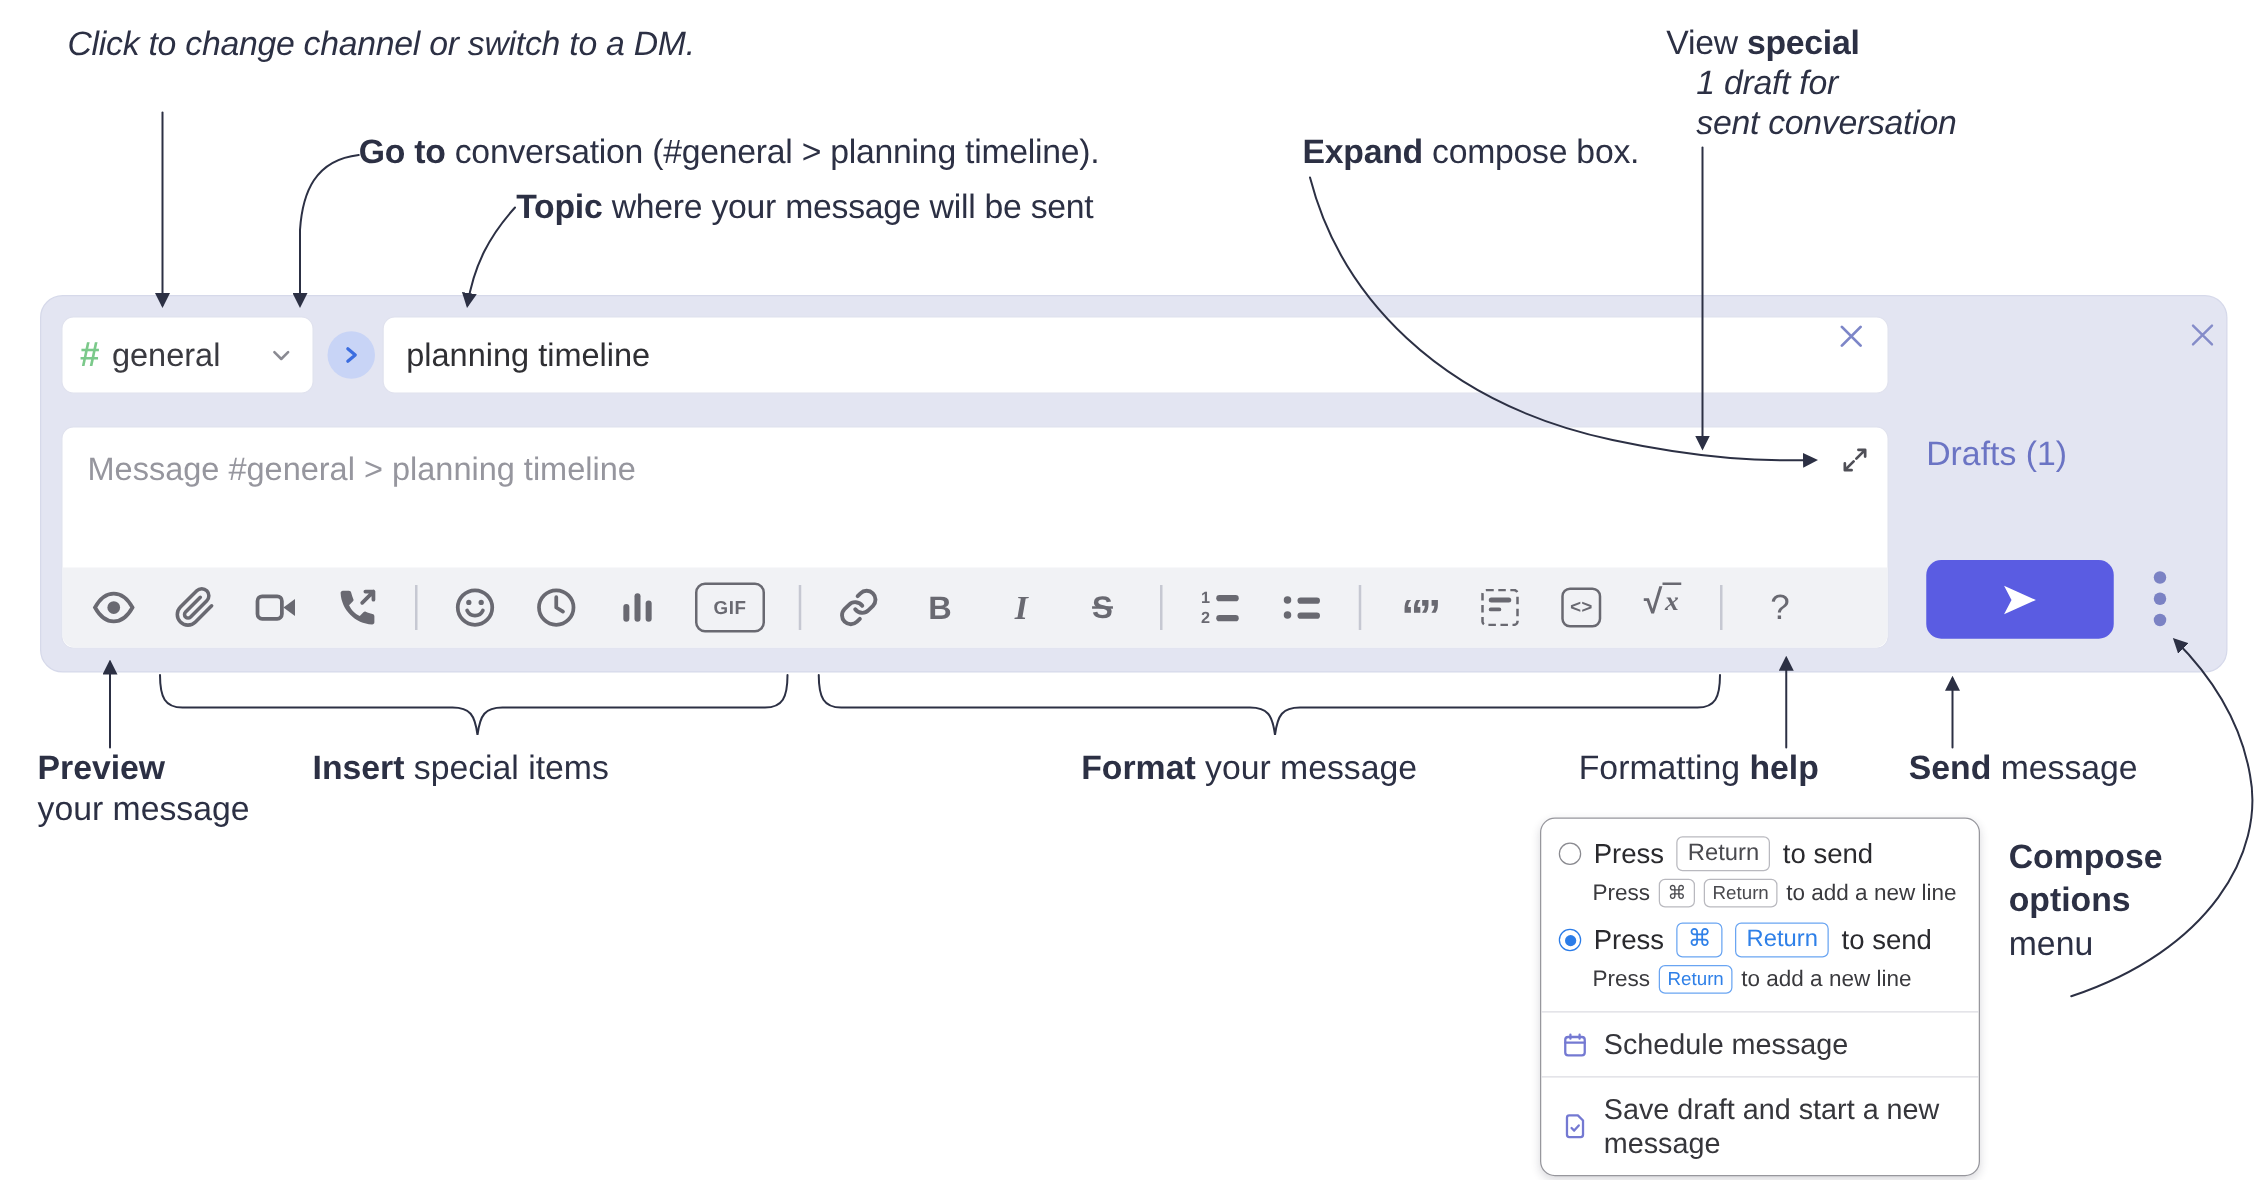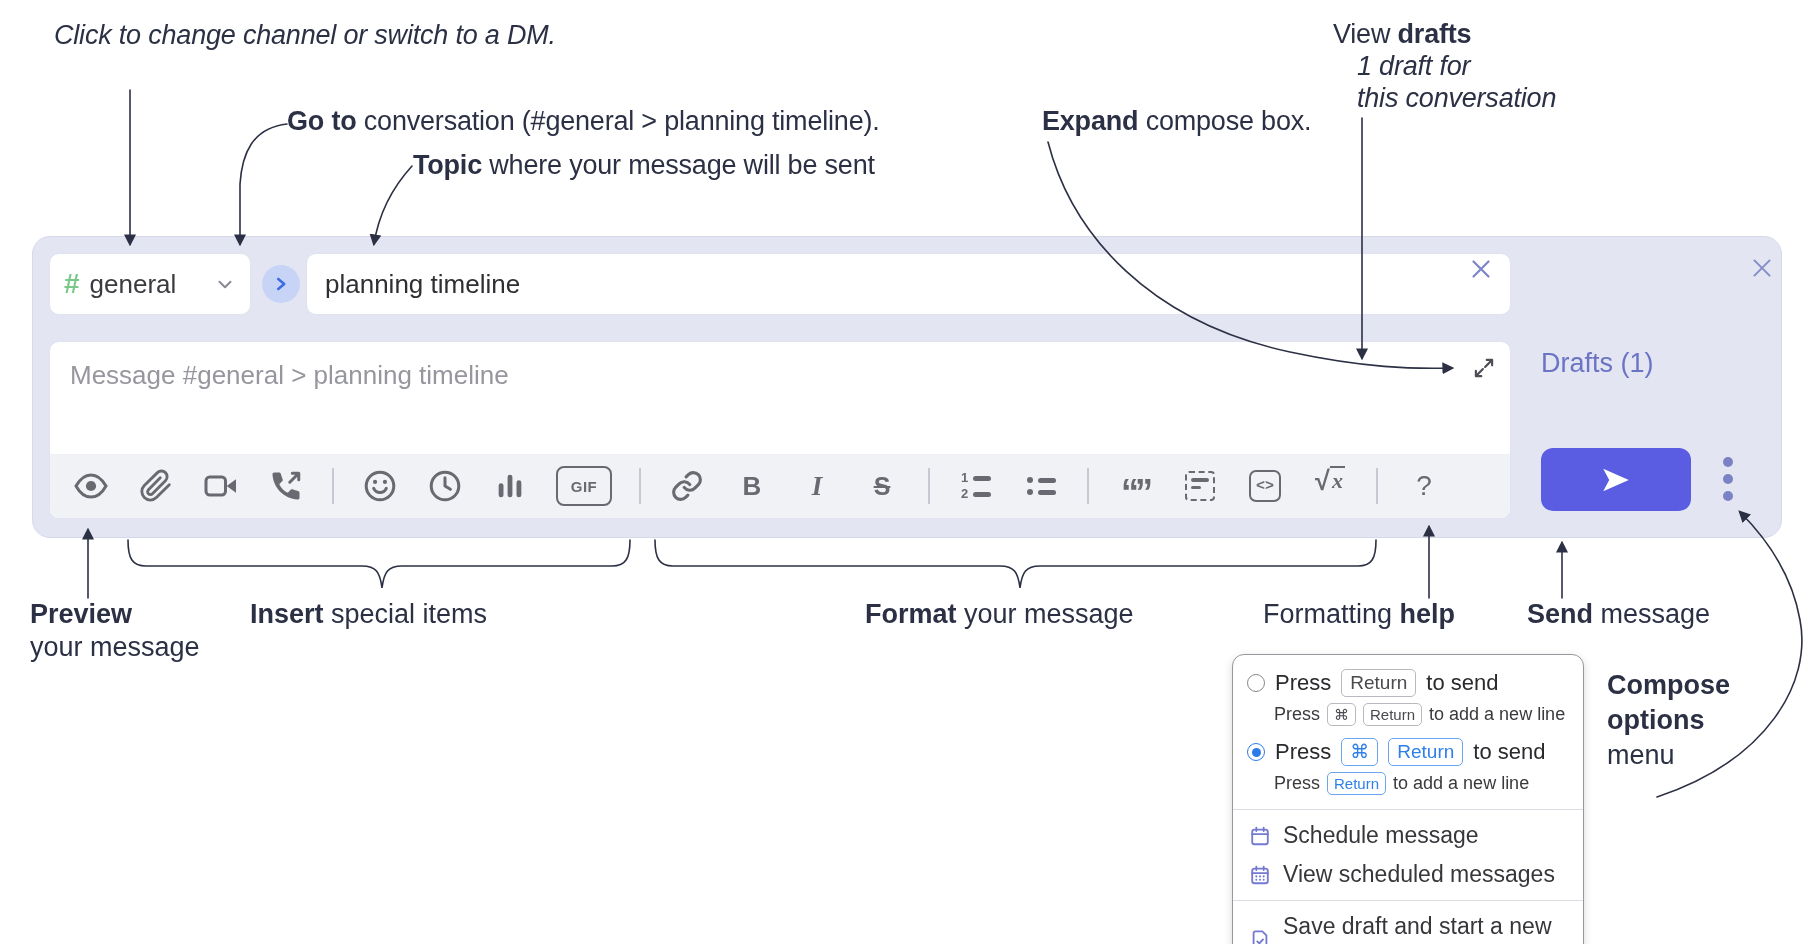"drafts" b { text: drafts -> special }
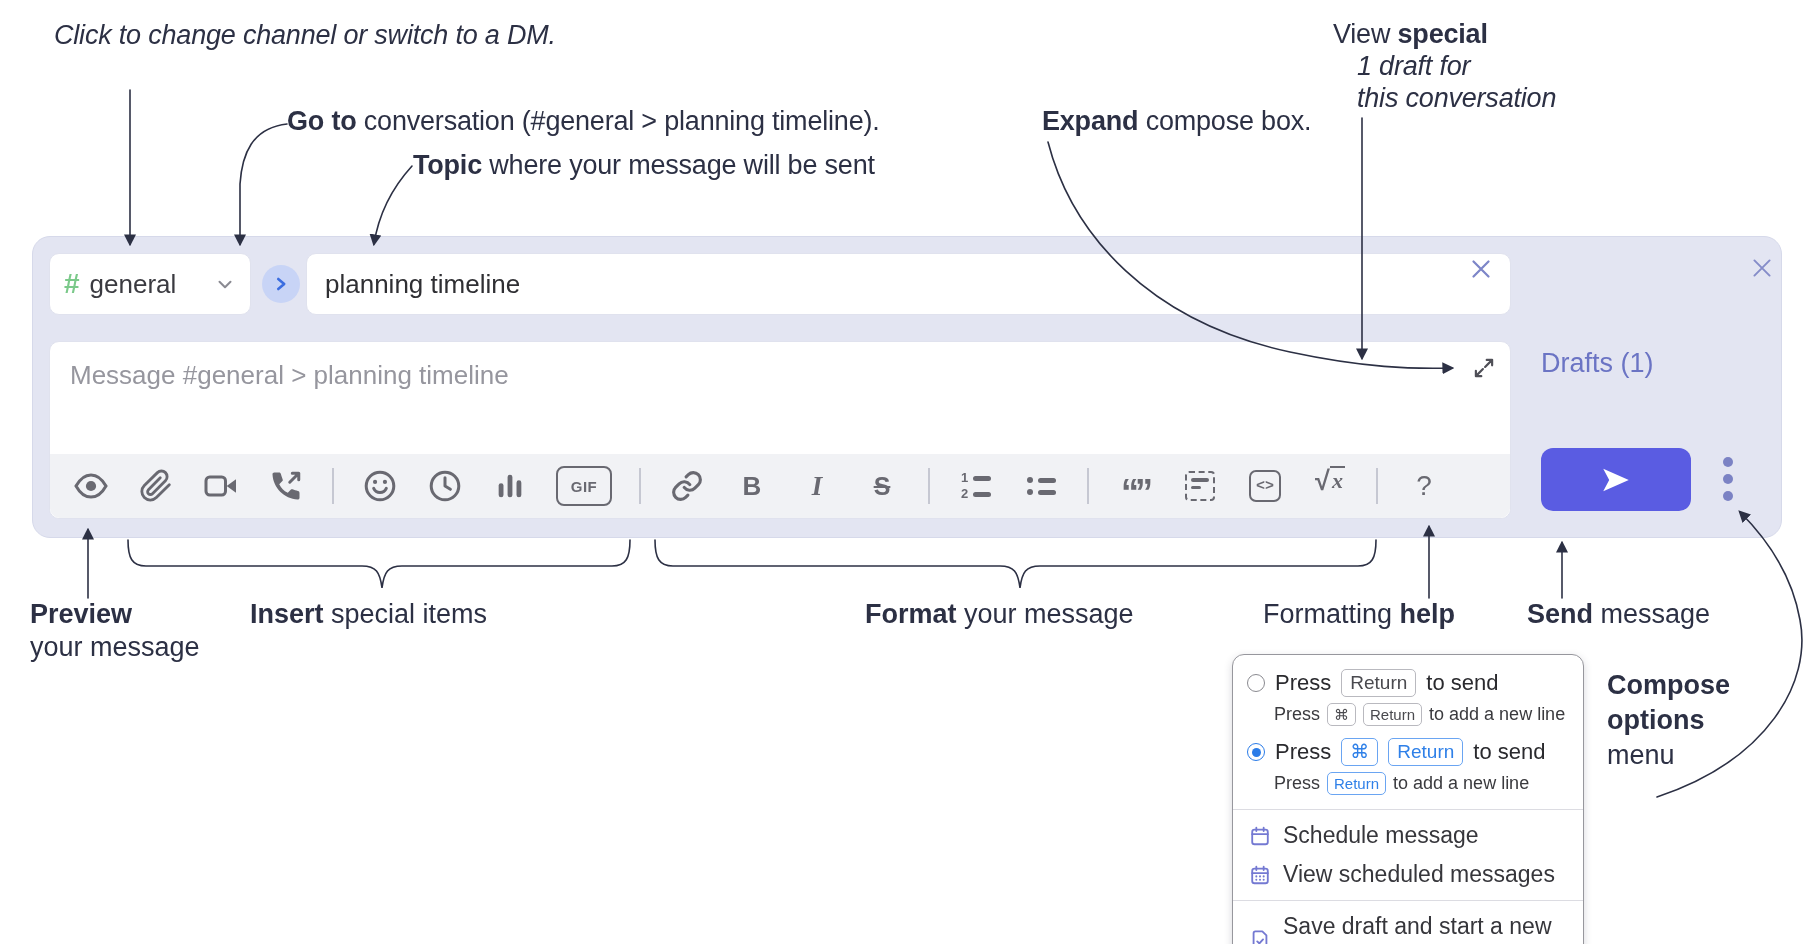"this conversation" div.it { text: this -> sent }
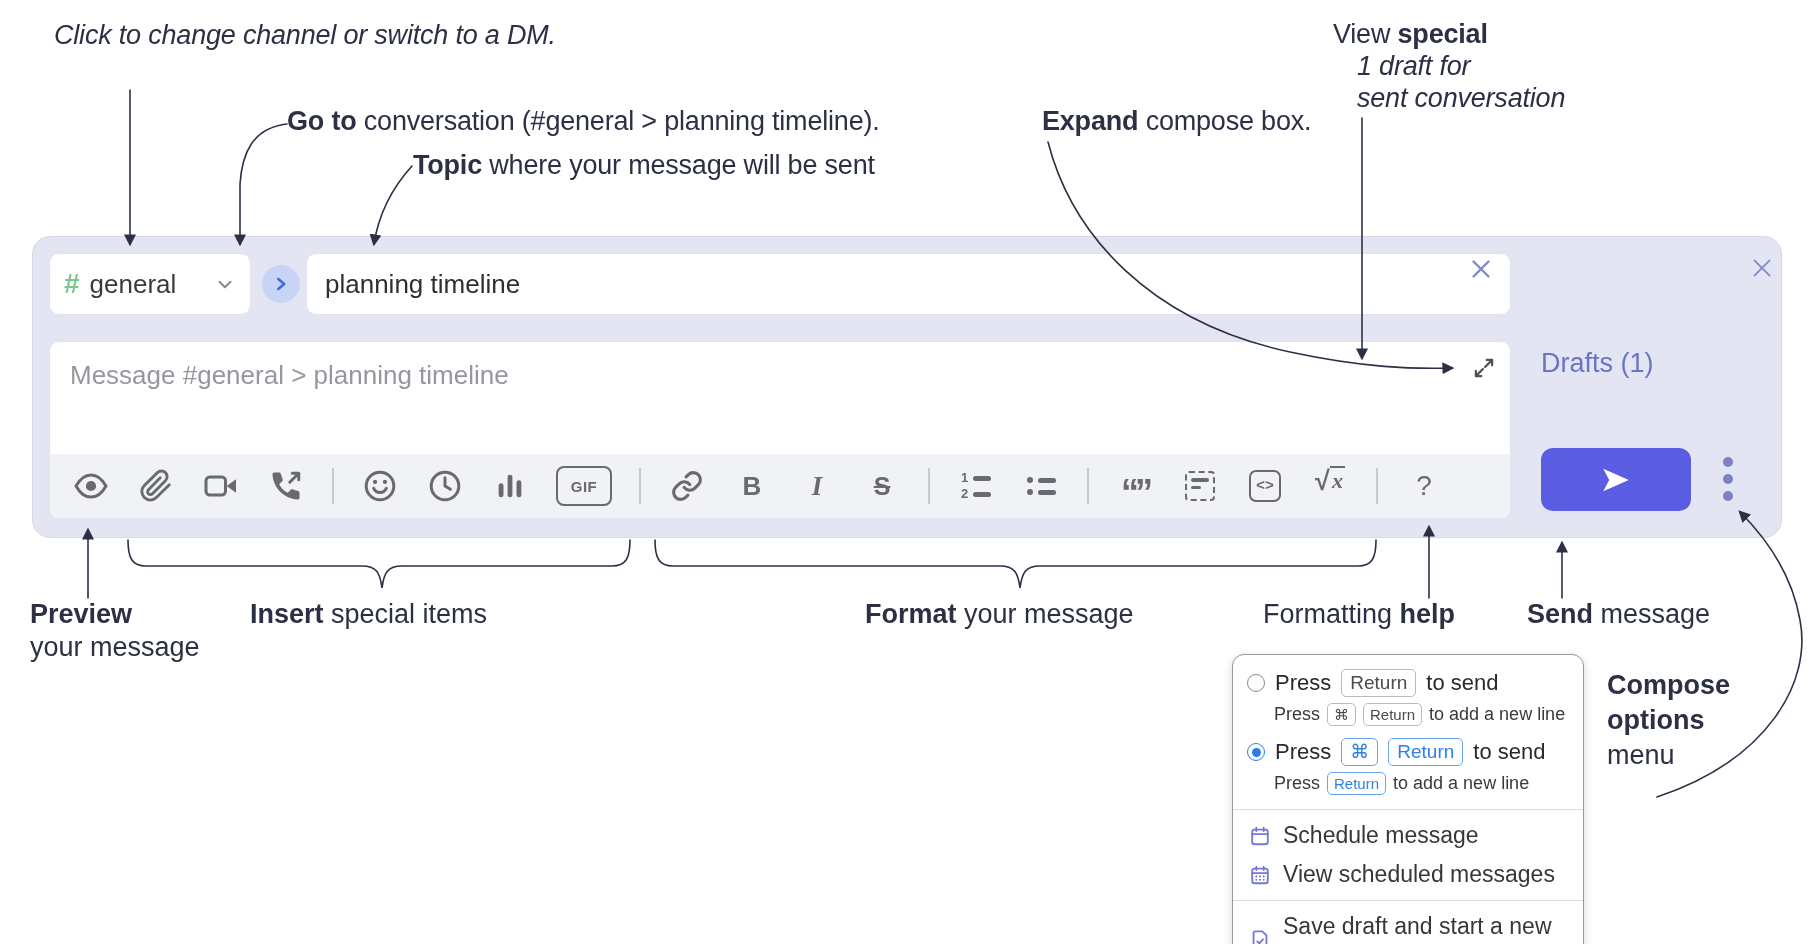"View scheduled messages" div.mitem { html: <div> <span> <svg> <g> <rect></rect> <path></path> </g> <g> <circle></circle> <circle></circle> <circle></circle> <circle></circle> <circle></circle> <circle></circle> </g> </svg> </span> <span>View scheduled messages</span> </div> -> none }
